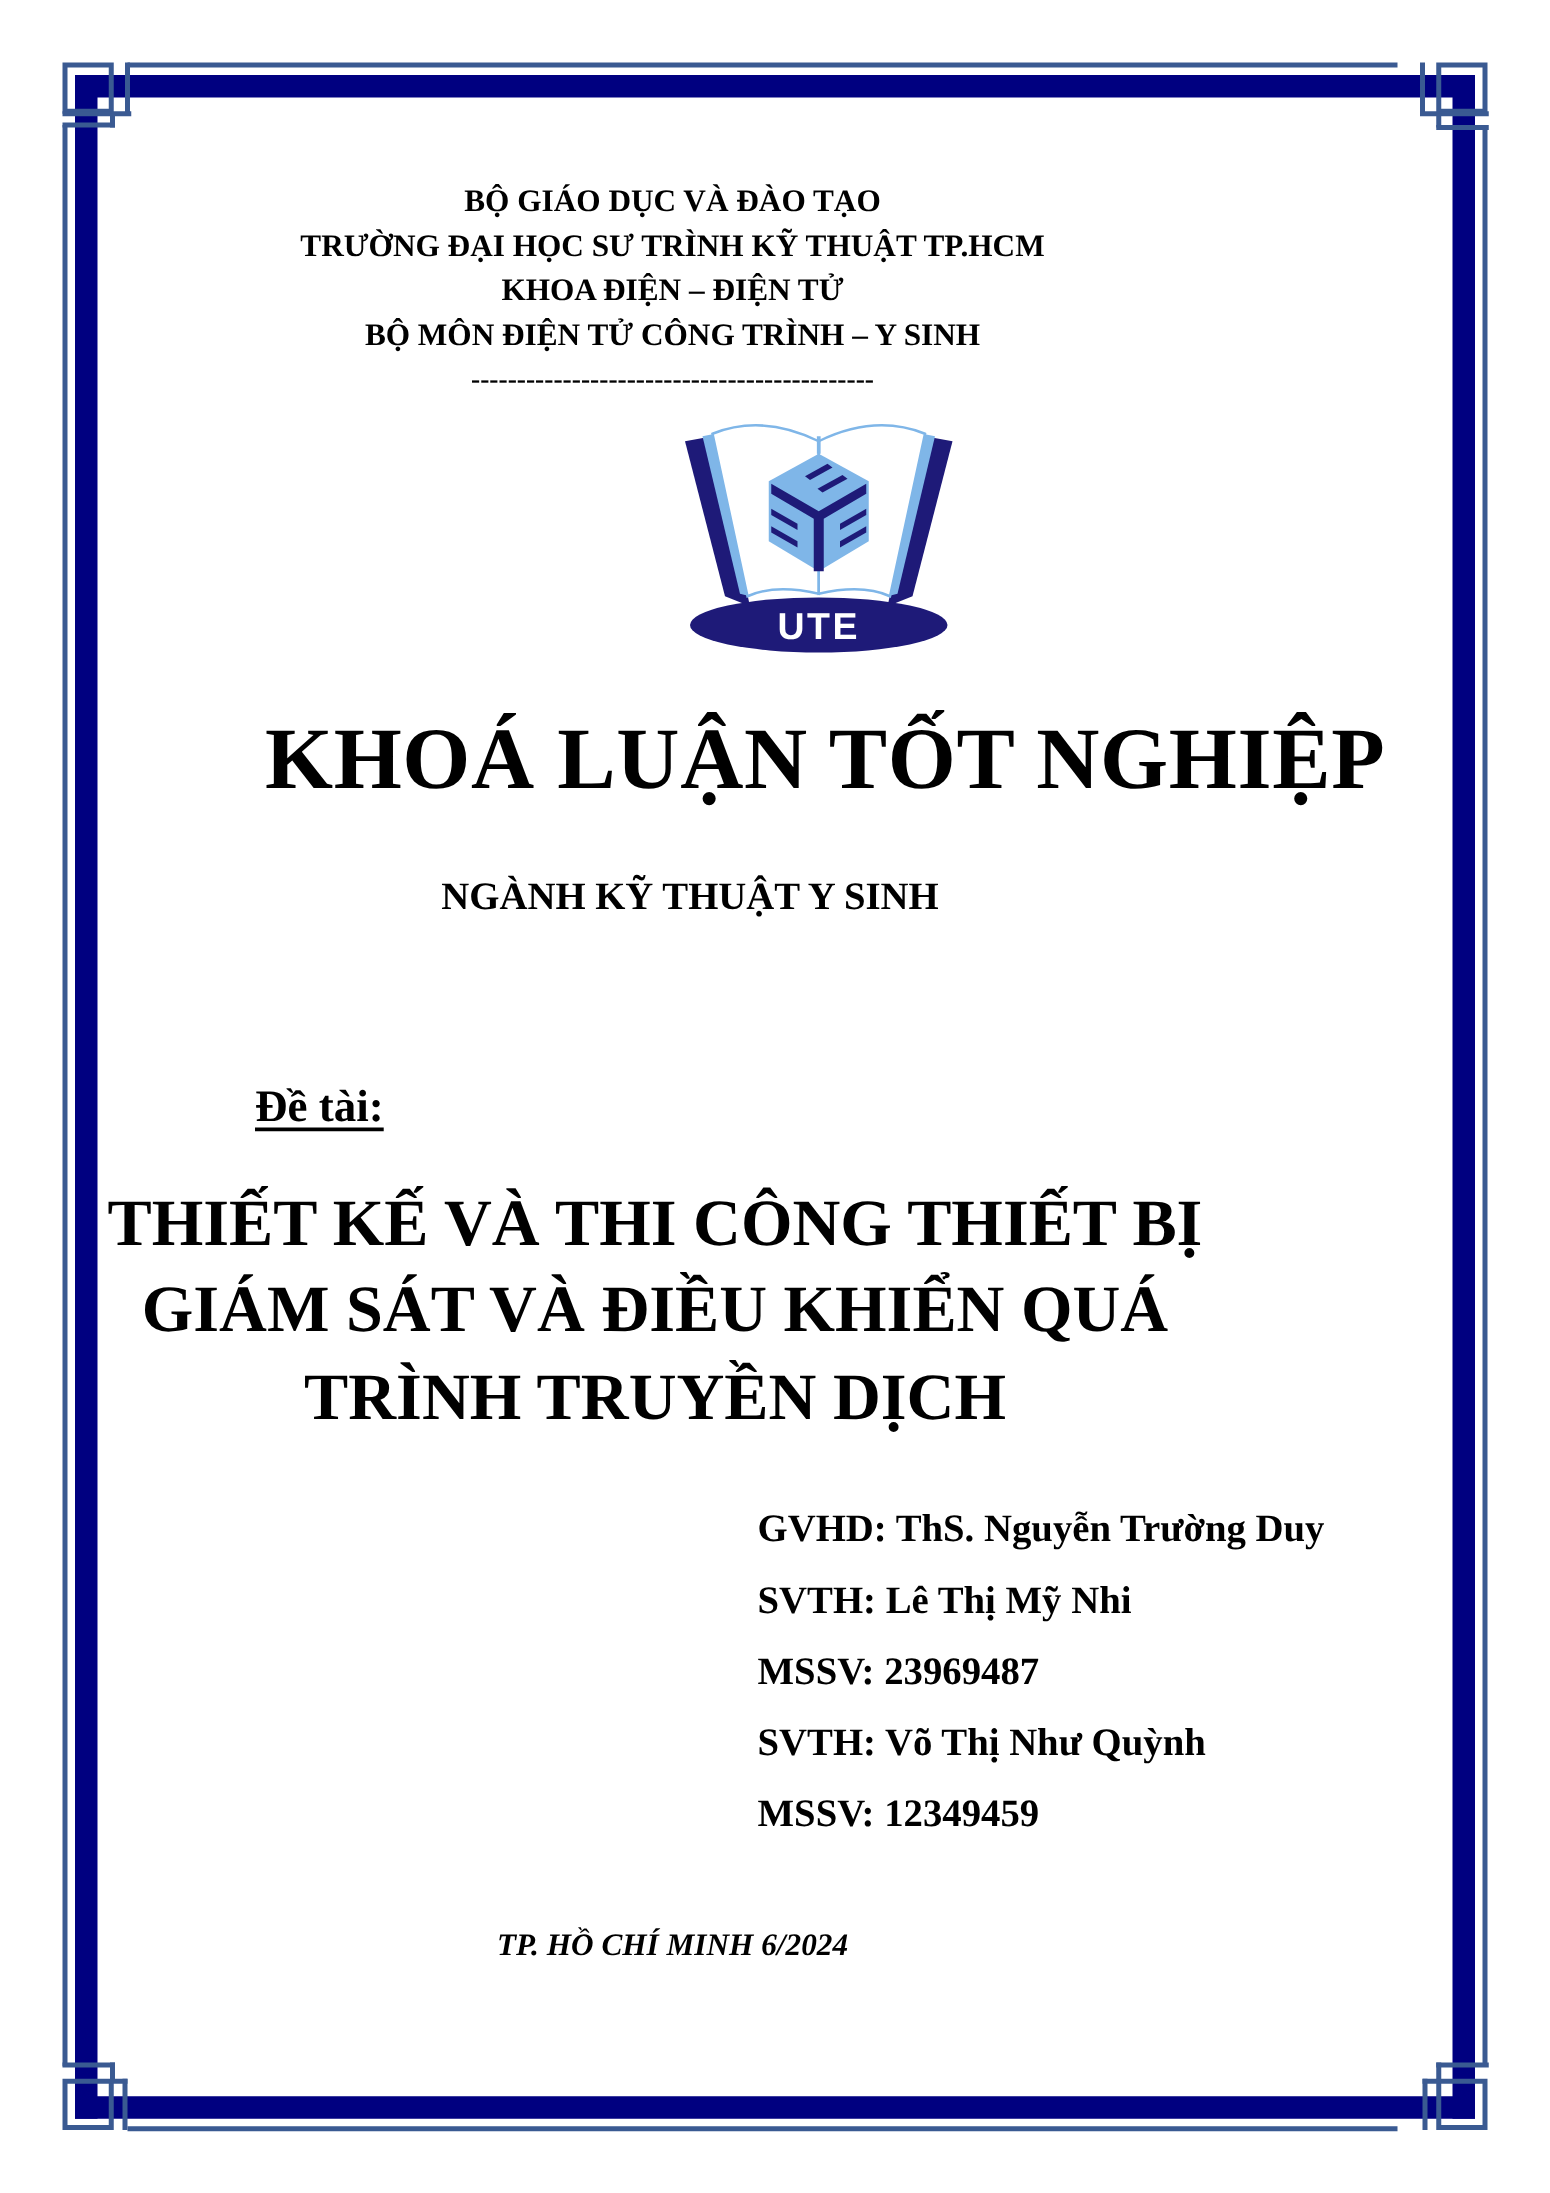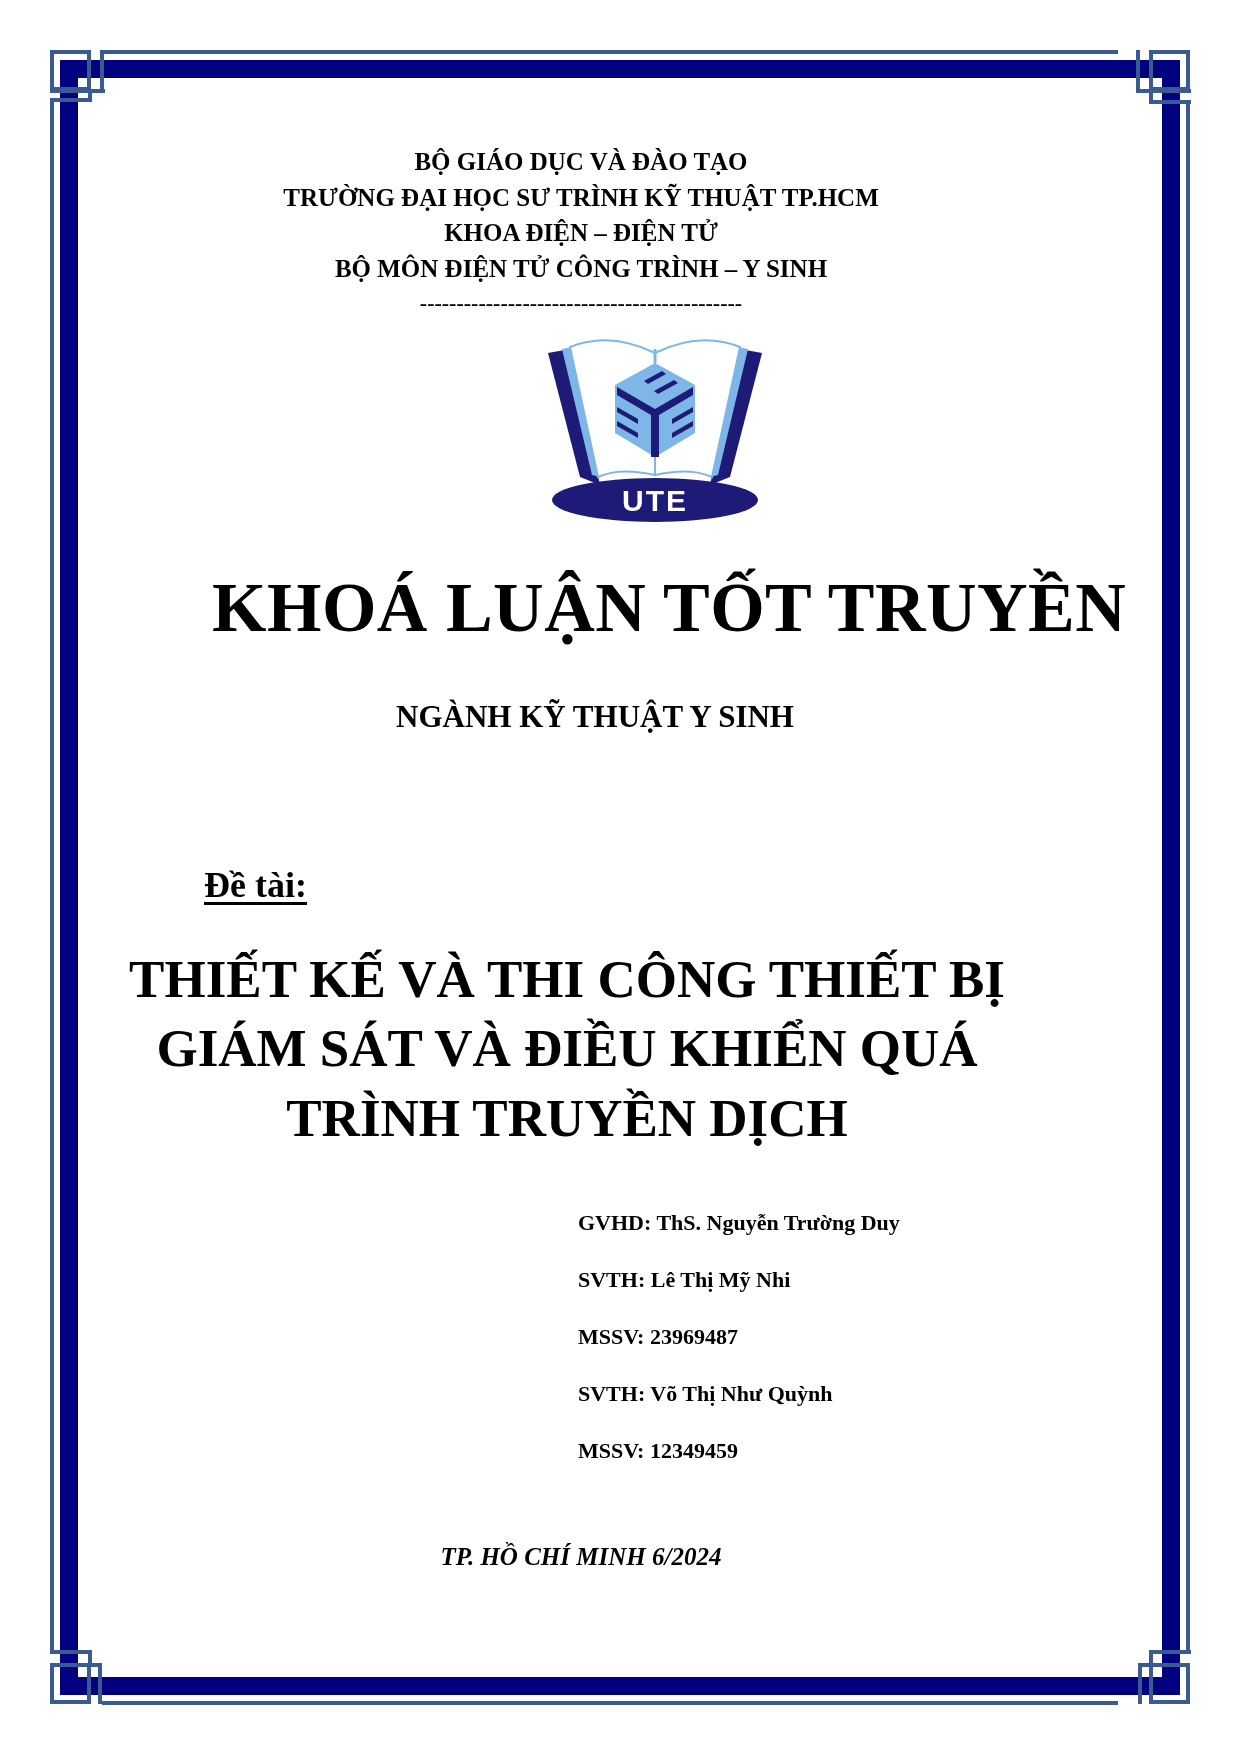"BỘ GIÁO DỤC VÀ ĐÀO" .center { margin-left: 43px -> none }
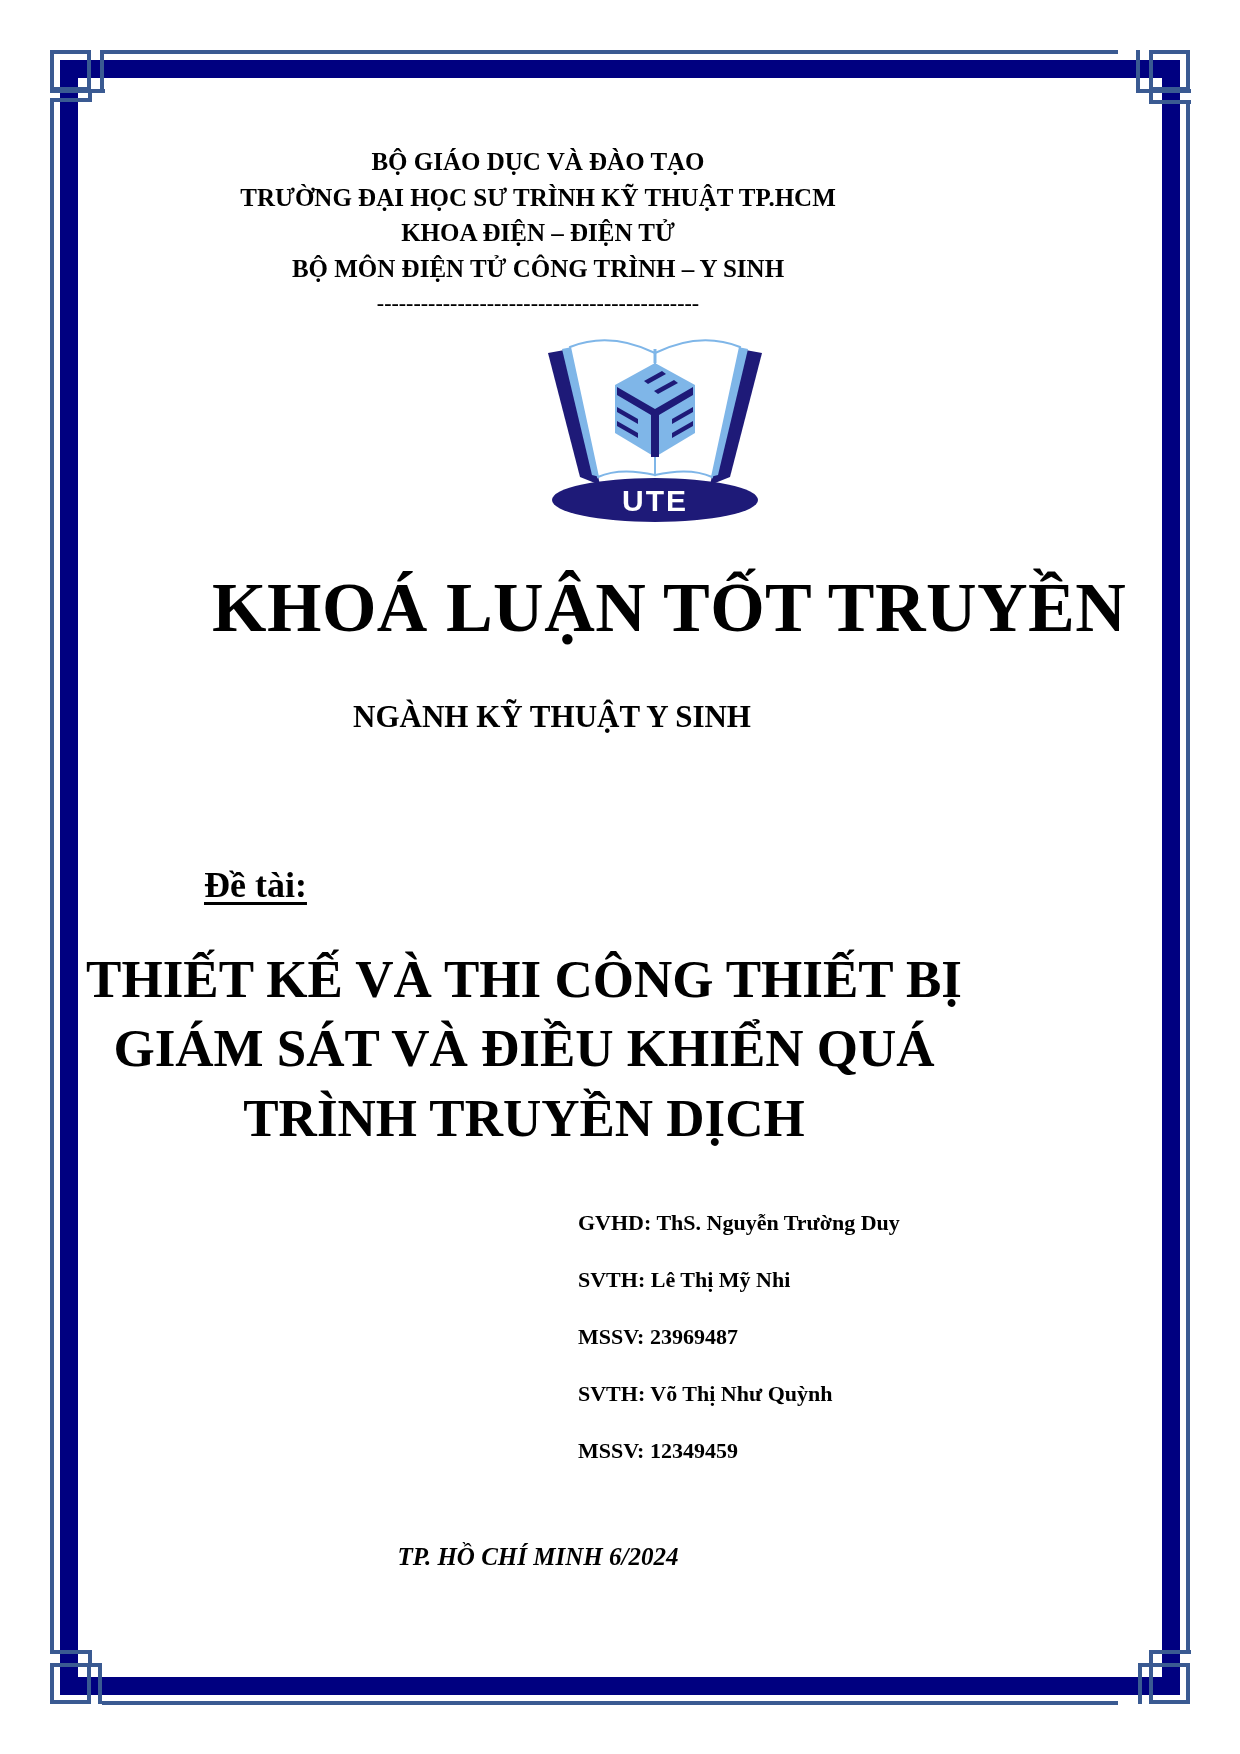"KHOÁ LUẬN TỐT TRUYỀN" div.abs { text: TRUYỀN -> NGHIỆP }
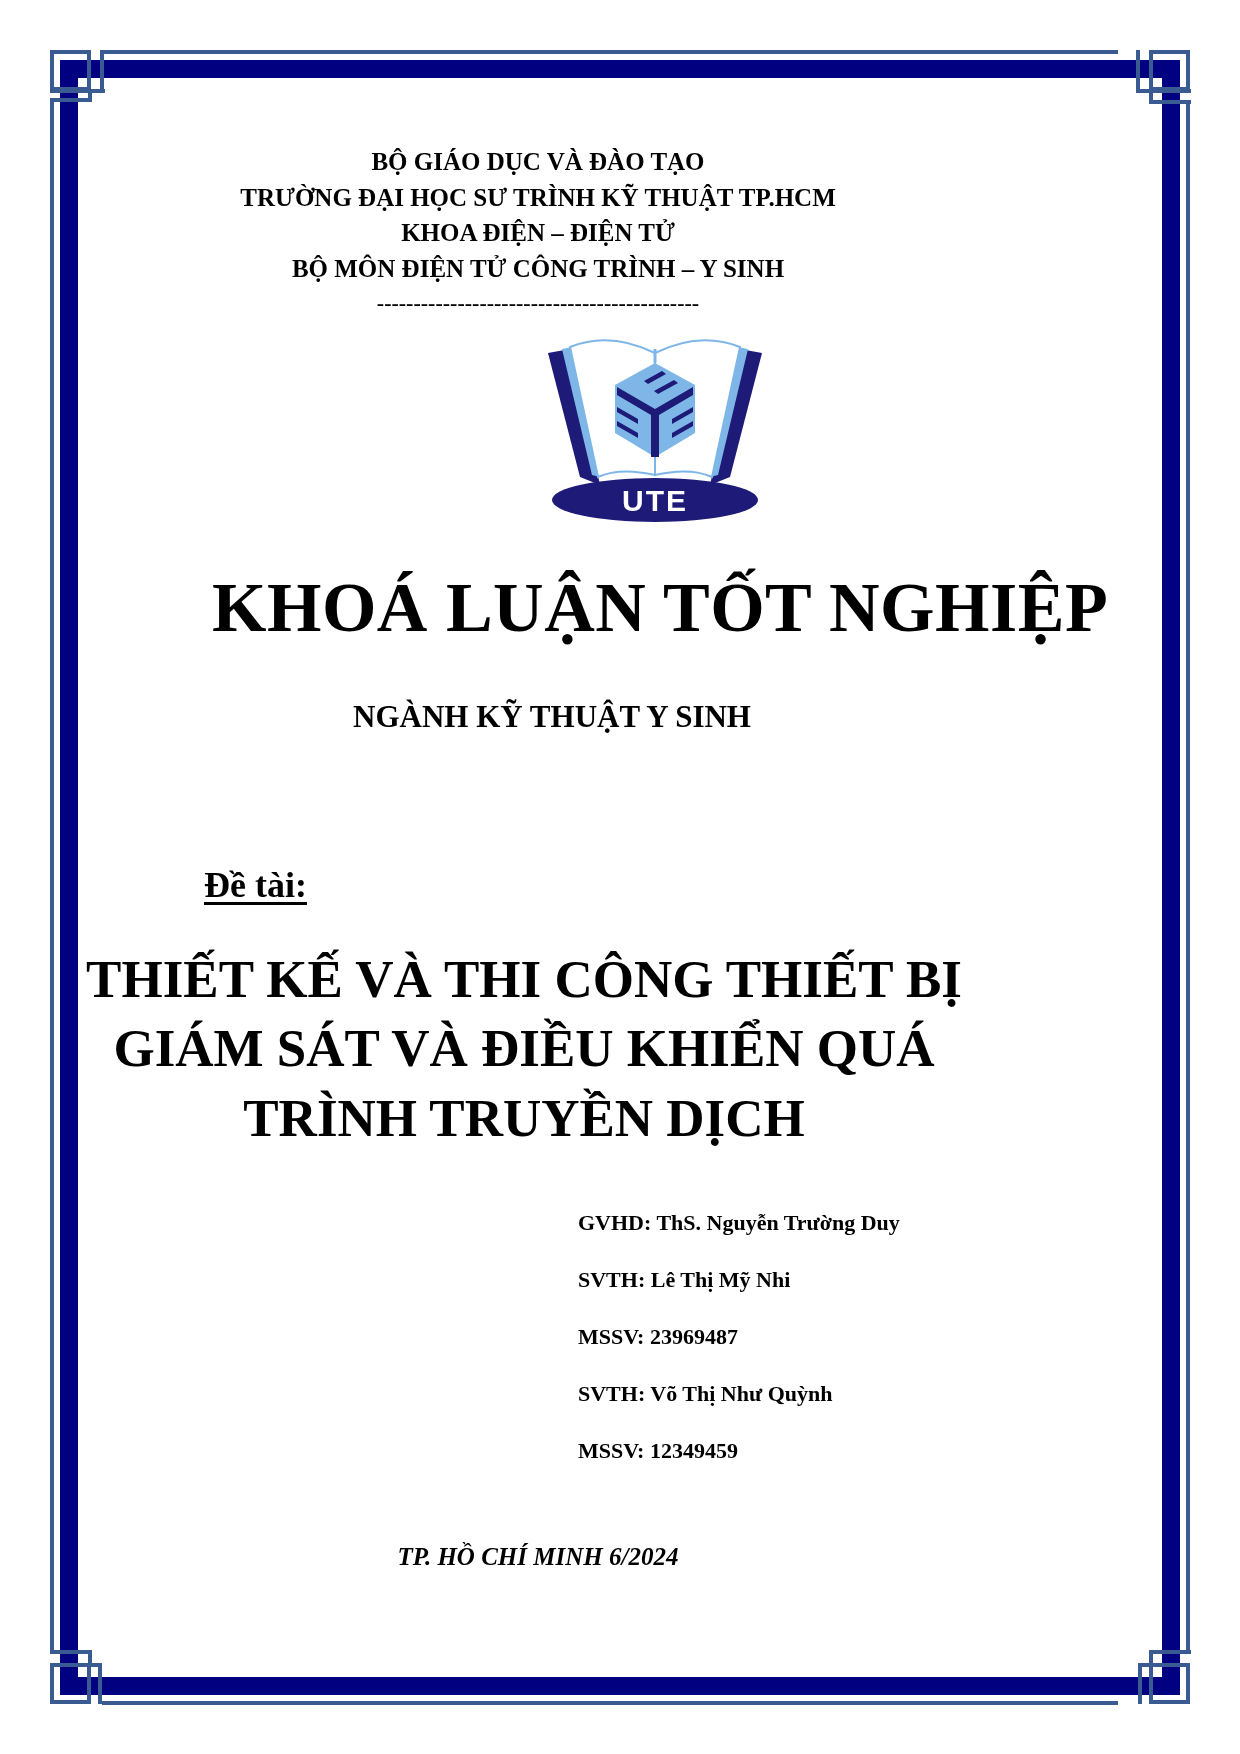"GVHD: ThS. Nguyễn Trường Duy" .info { font-size: 22px -> 31px; left: 578px -> 606px }
